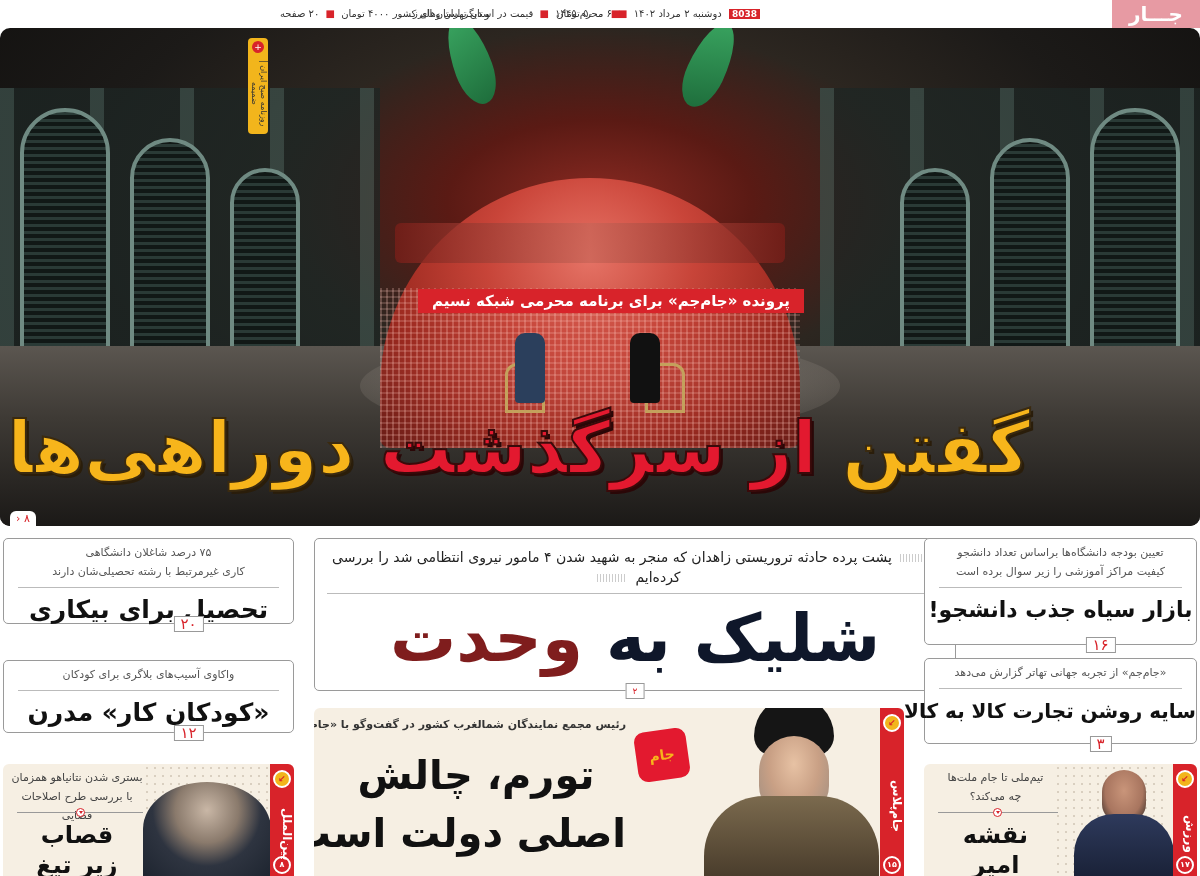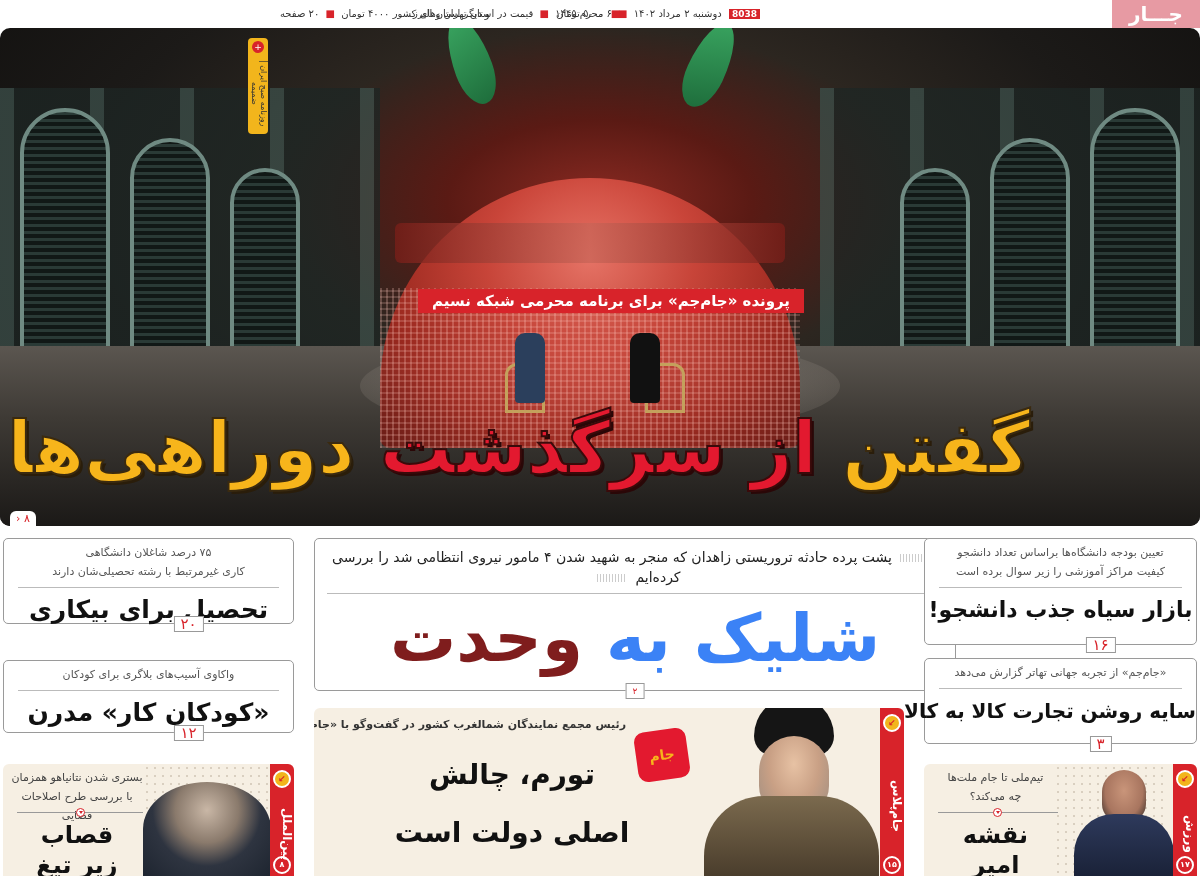"شلیک به" .center-box .big .b { color: #3b82f6 -> #0f172a }
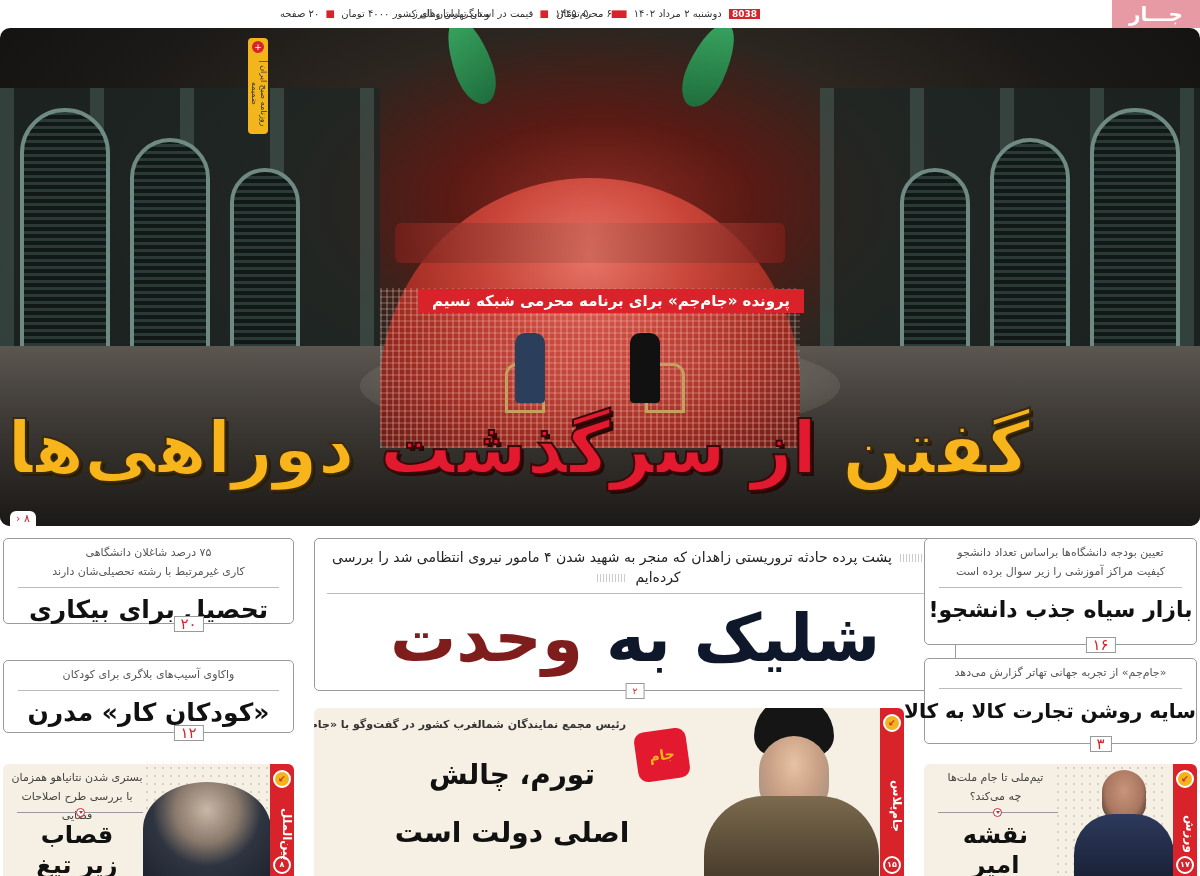"تورم، چالش" div.title { font-size: 28px -> 40px; margin-left: 36px -> none }
